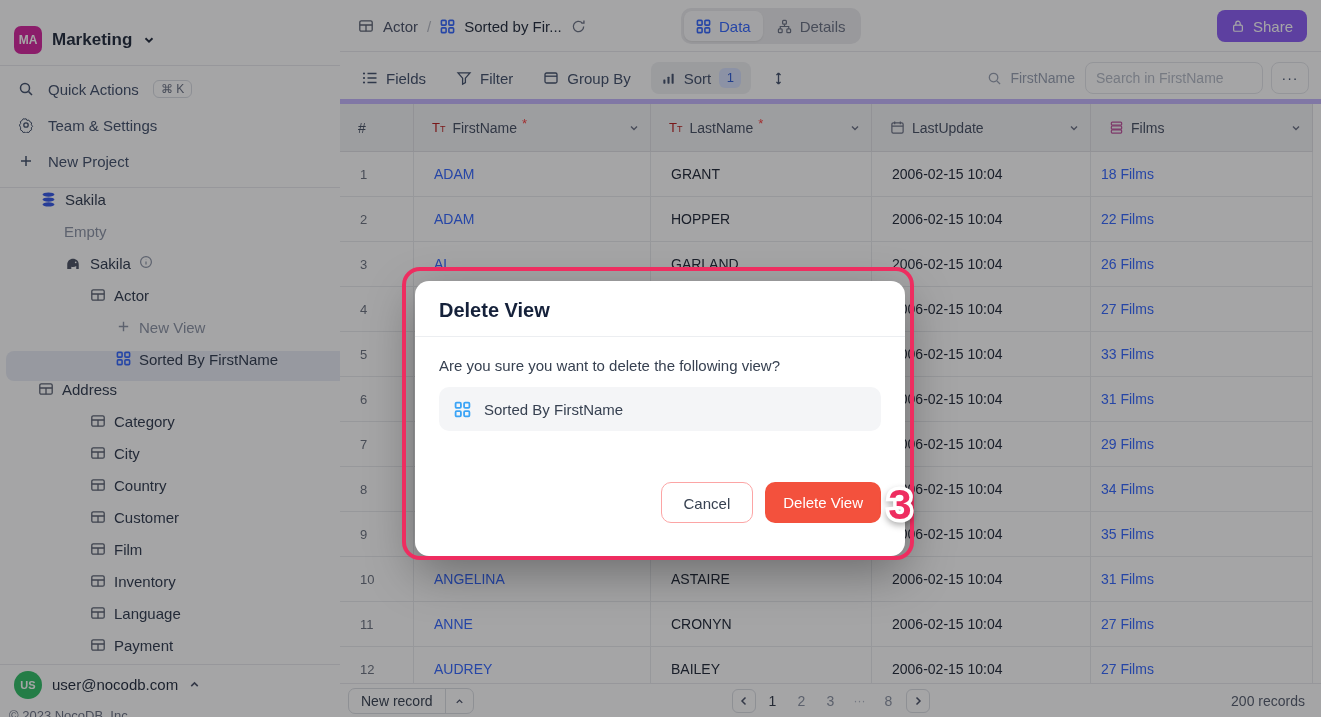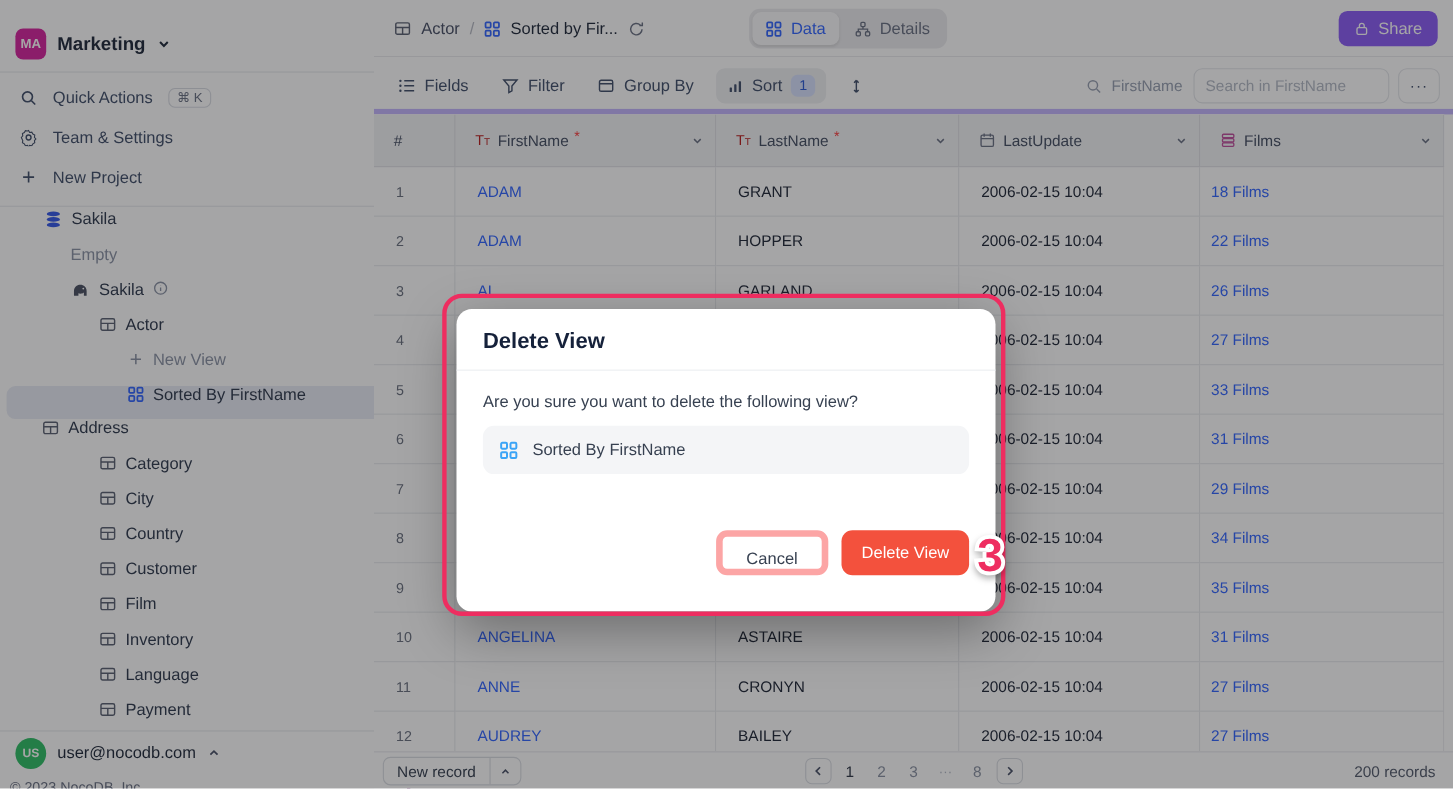"Cancel" .btn-cancel { border: 6px solid #fca5a5 -> 1px solid #fca5a5 }
